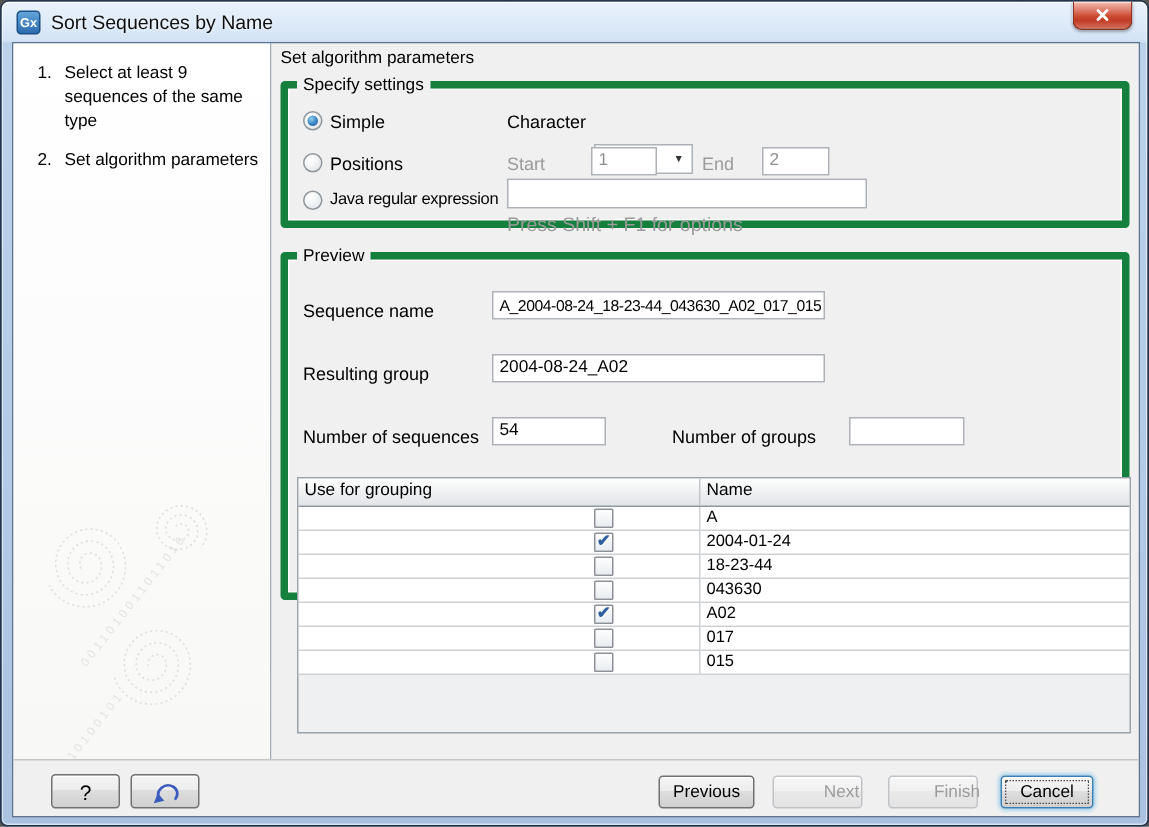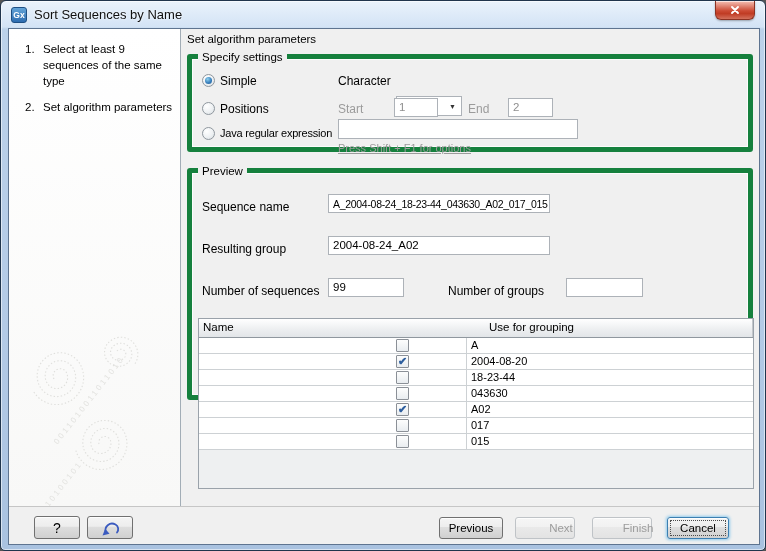"Press Shift + F1 for" .hint { font-size: 11px -> 13px; text-decoration: underline -> none }
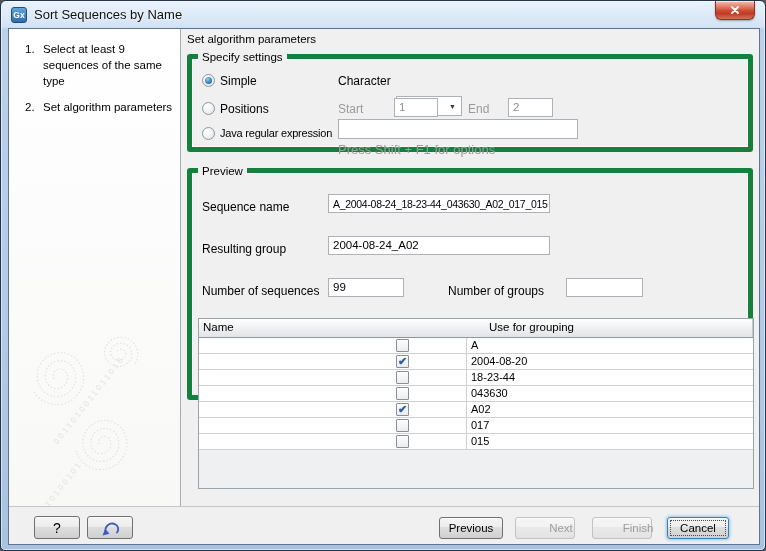"99" div.field { text: 99 -> 54 }
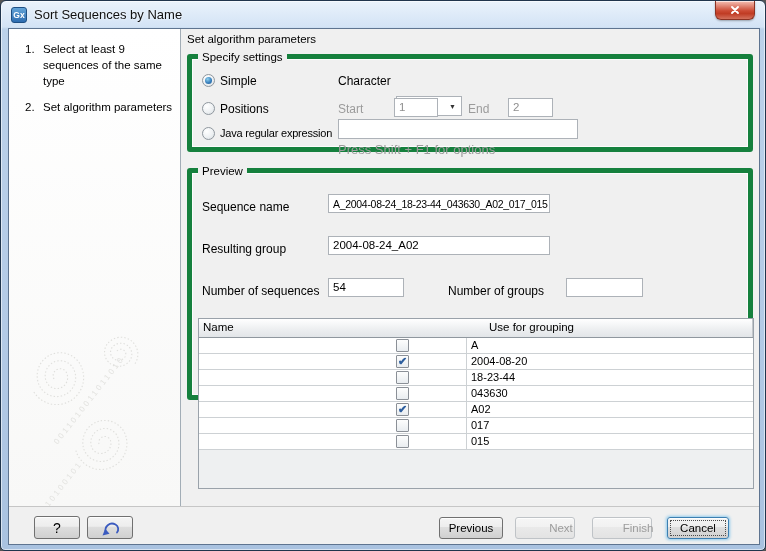"Name" div.th { order: before "Use for grouping" -> after "Use for grouping" }
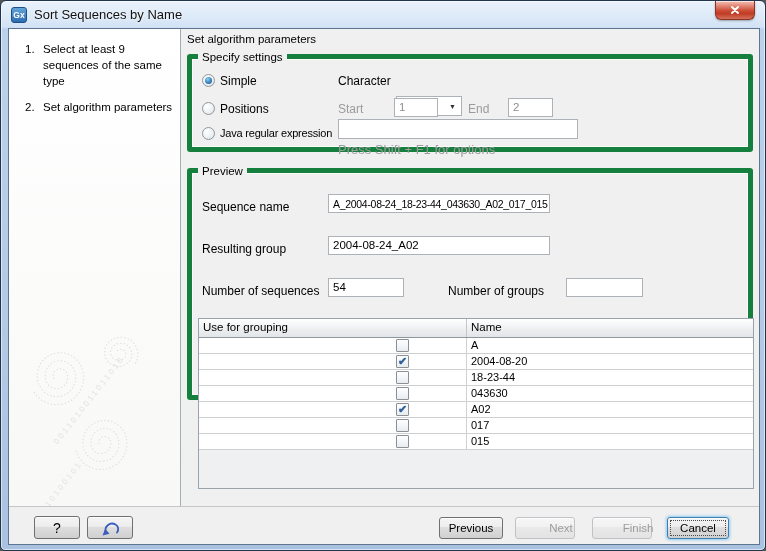"2004-08-20" div.td { text: 2004-08-20 -> 2004-01-24 }
